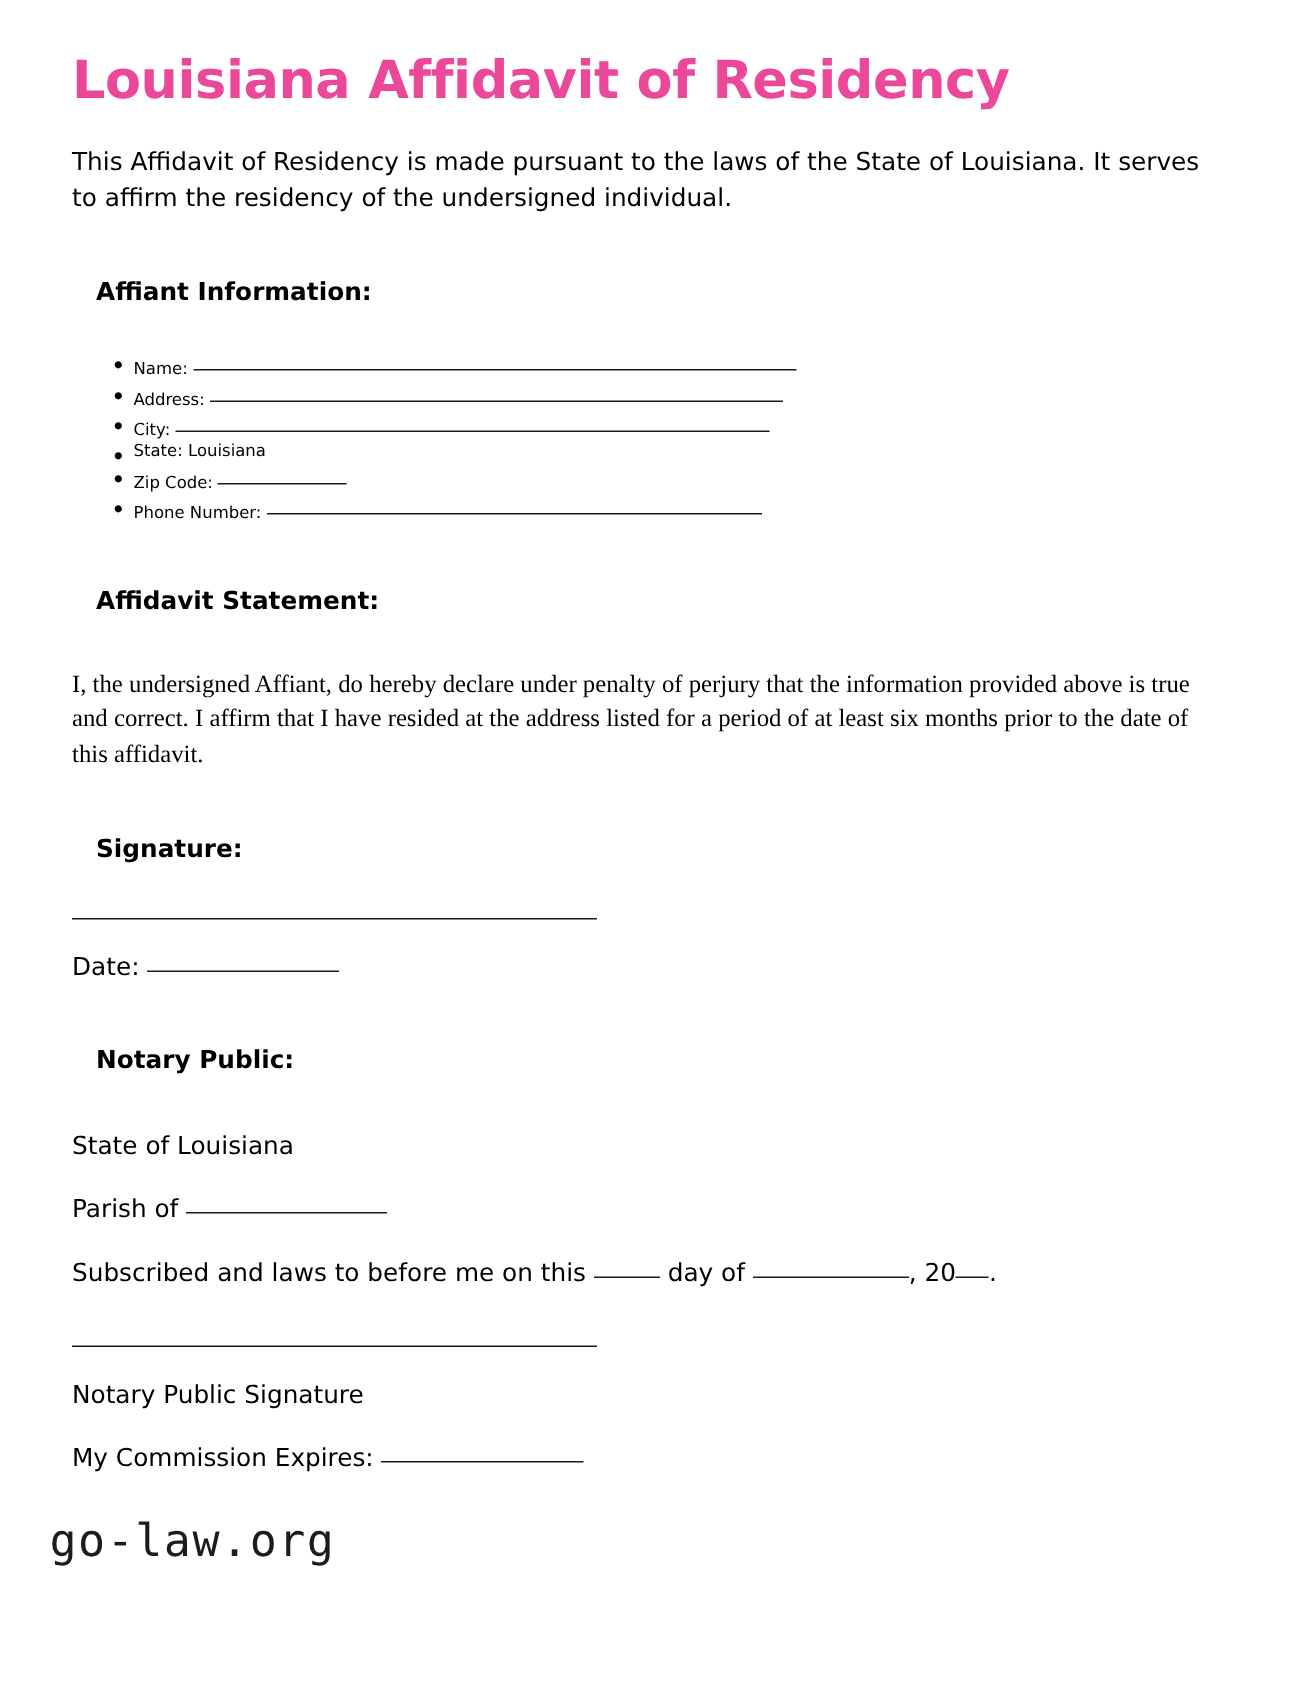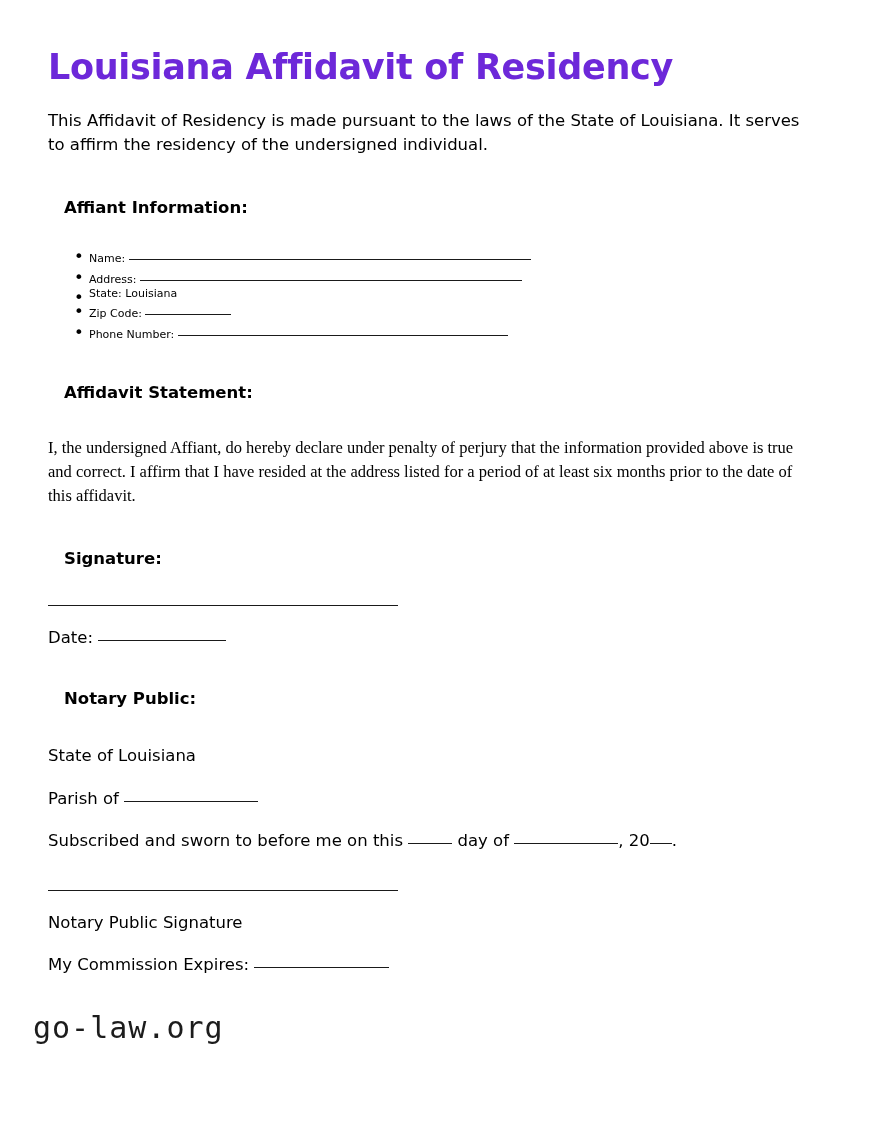"Louisiana Affidavit of Residency" .doc-title { color: #6d28d9 -> #ec4899; padding-top: 47px -> 34px }
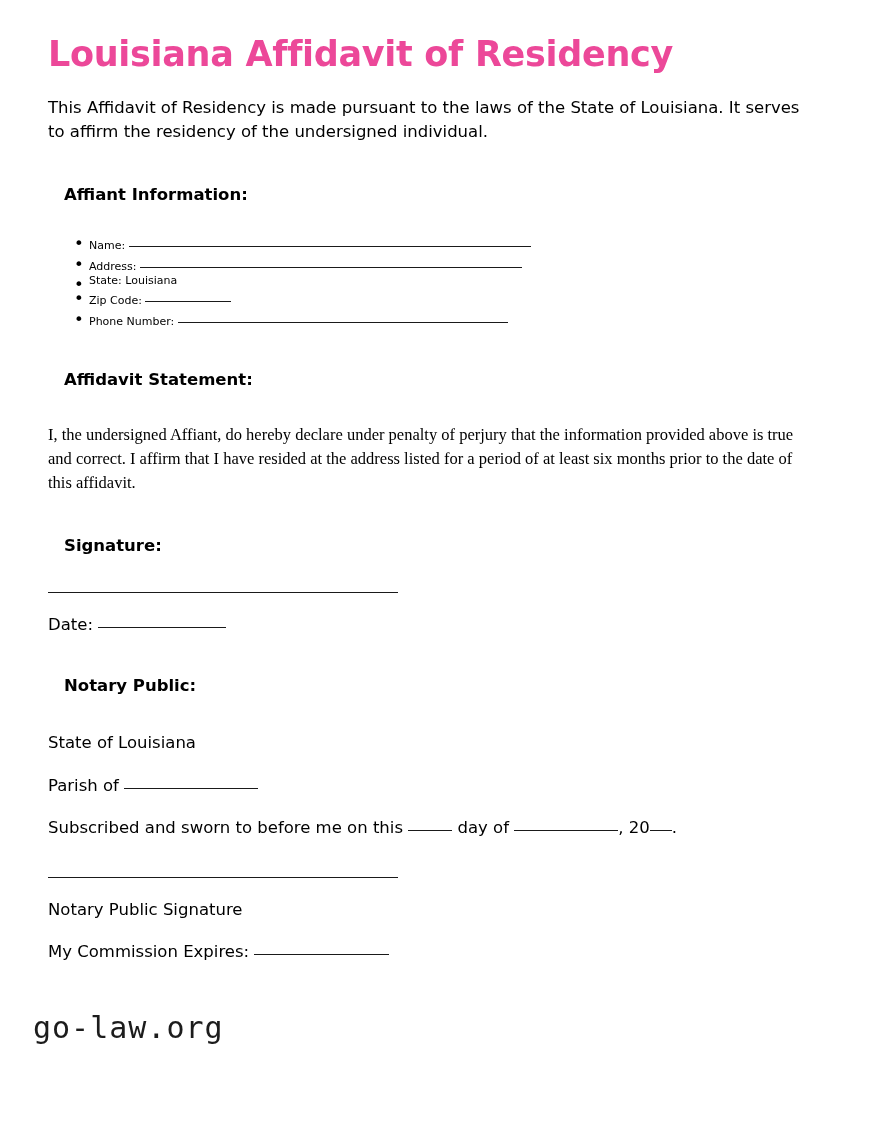"City:" li { html: none -> <li> <span>City:</span> <span></span> </li> }
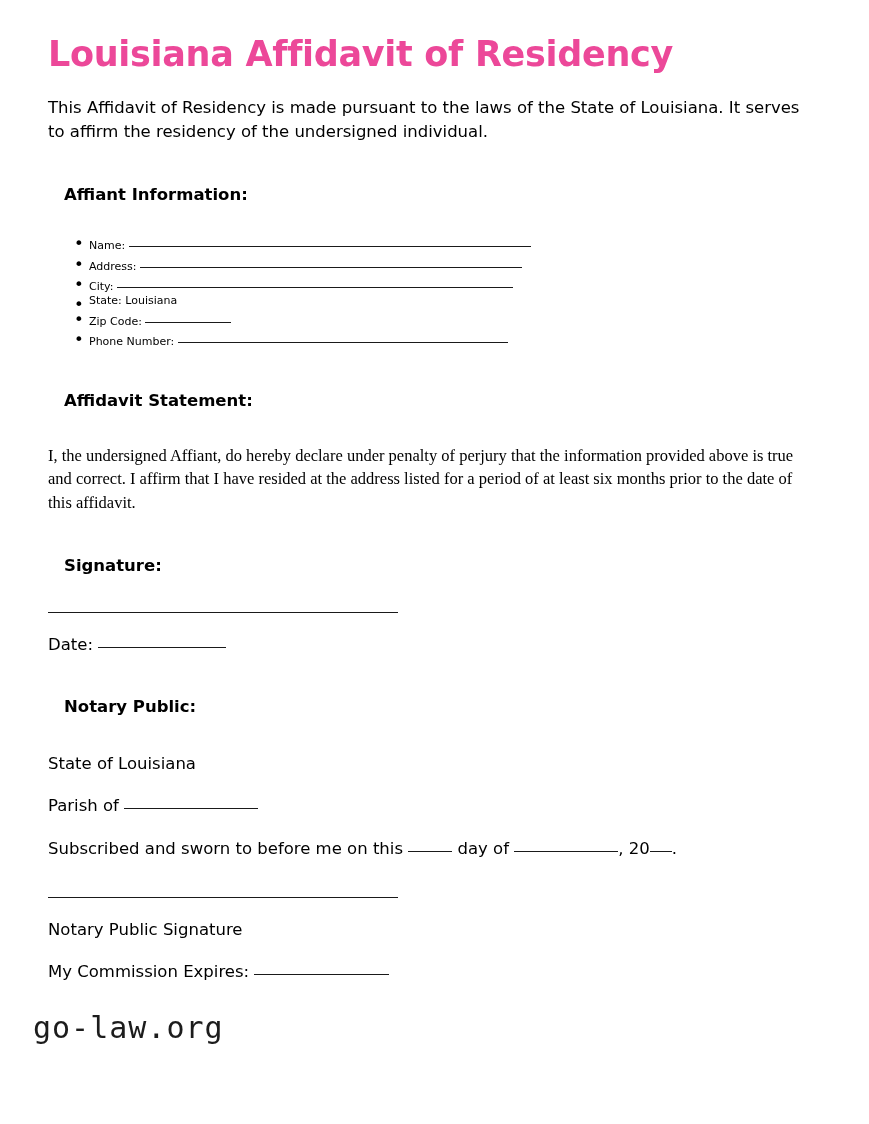"Subscribed and sworn to before" span { text: sworn -> laws }
